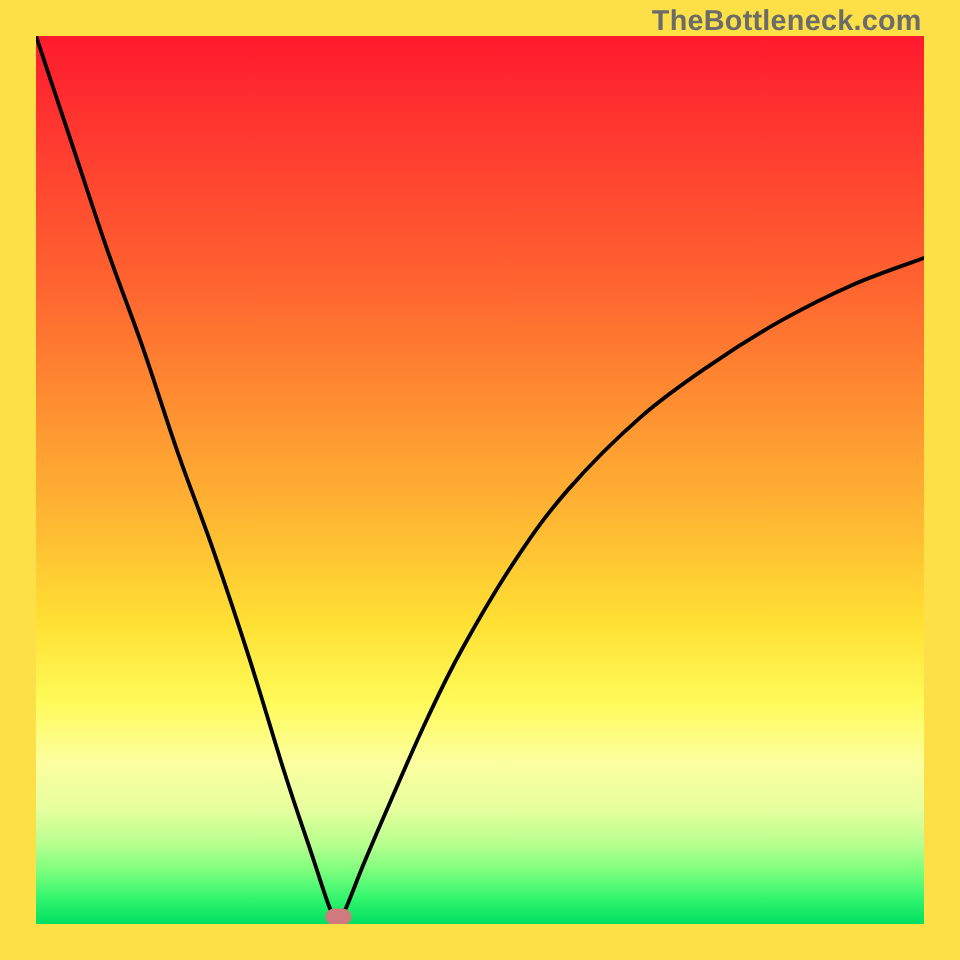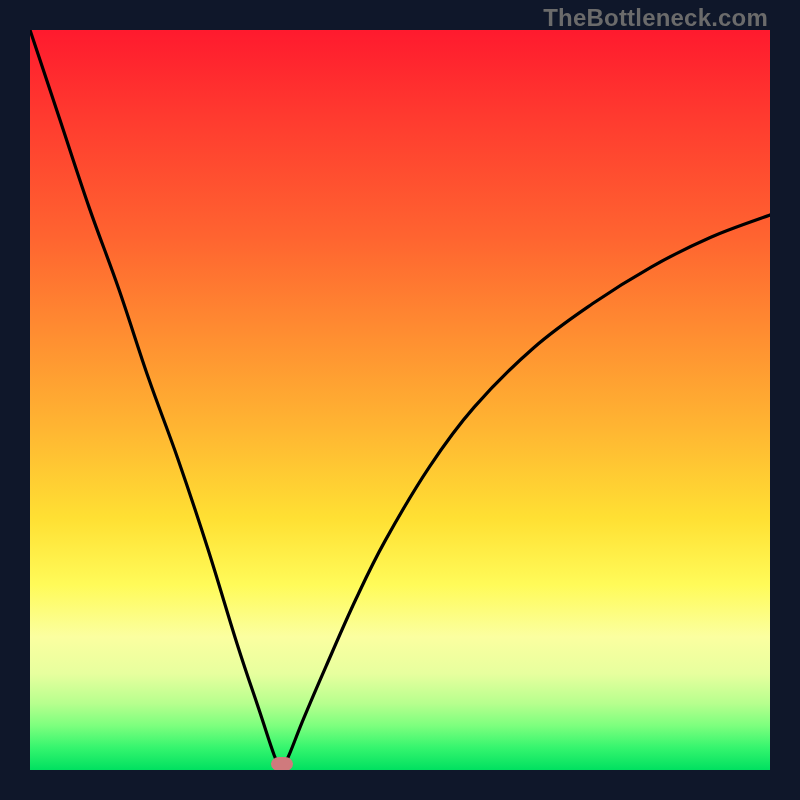"TheBottleneck.com" .frame { background: #0f172a -> #fde047 }
